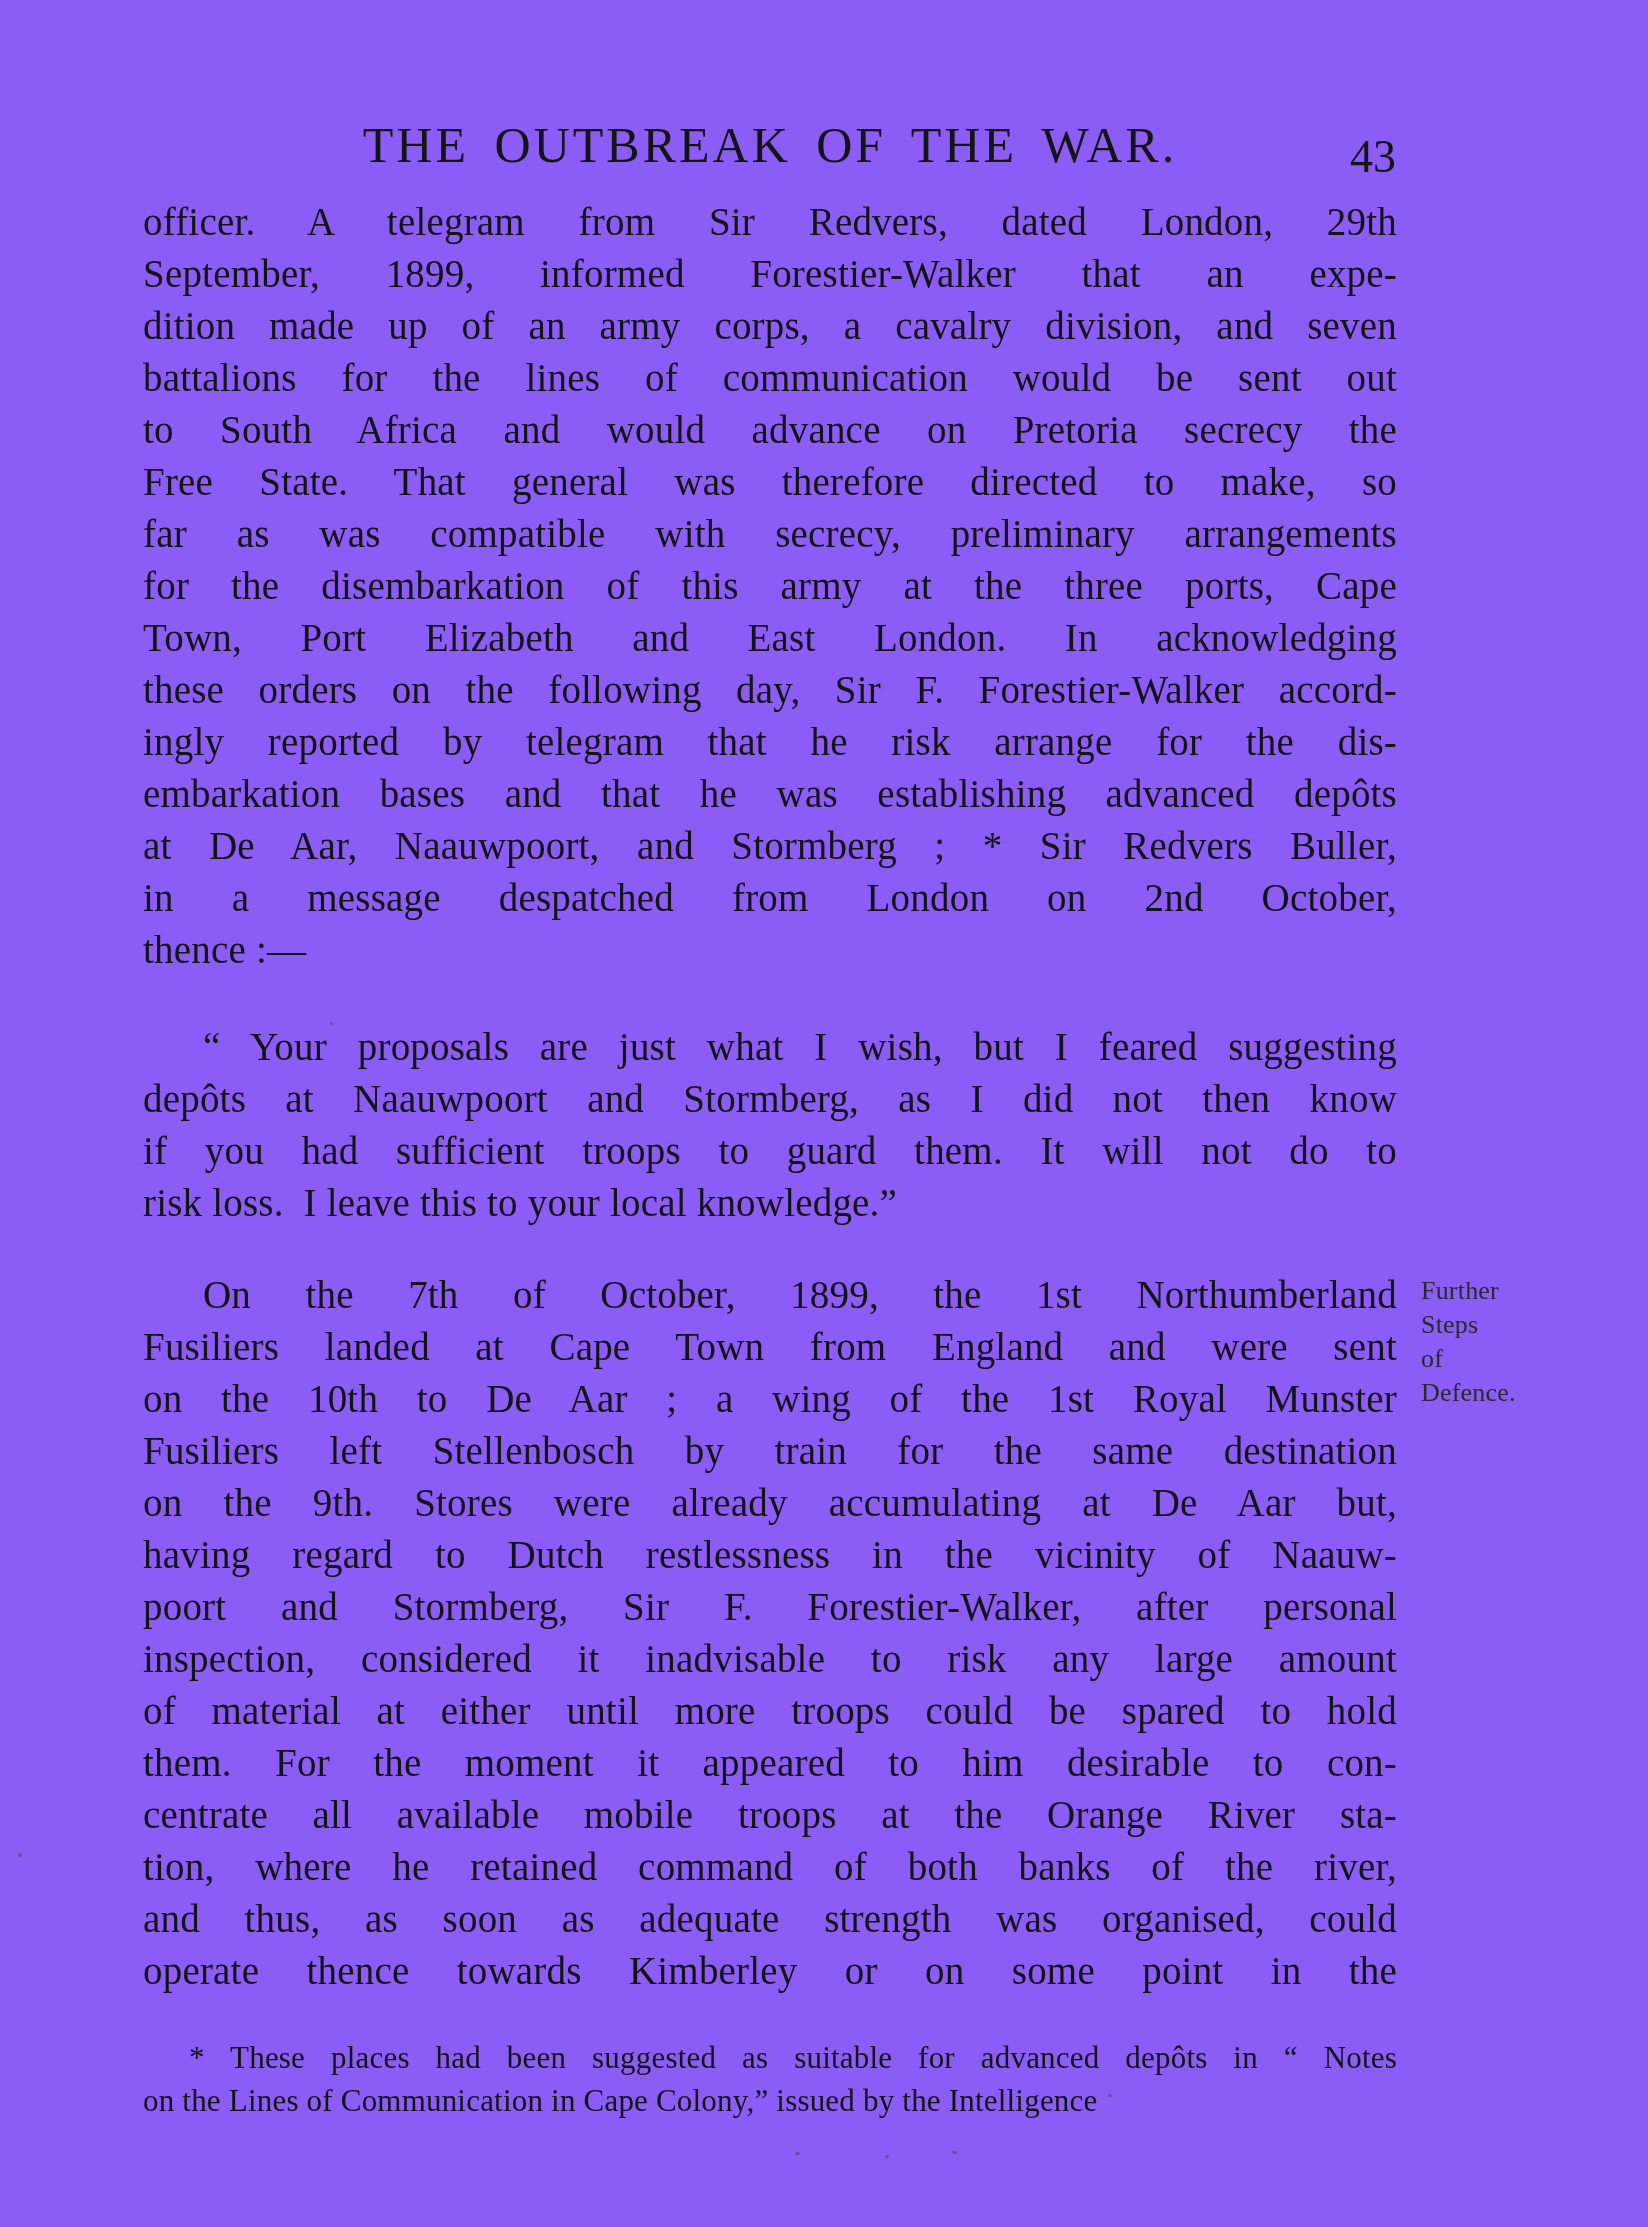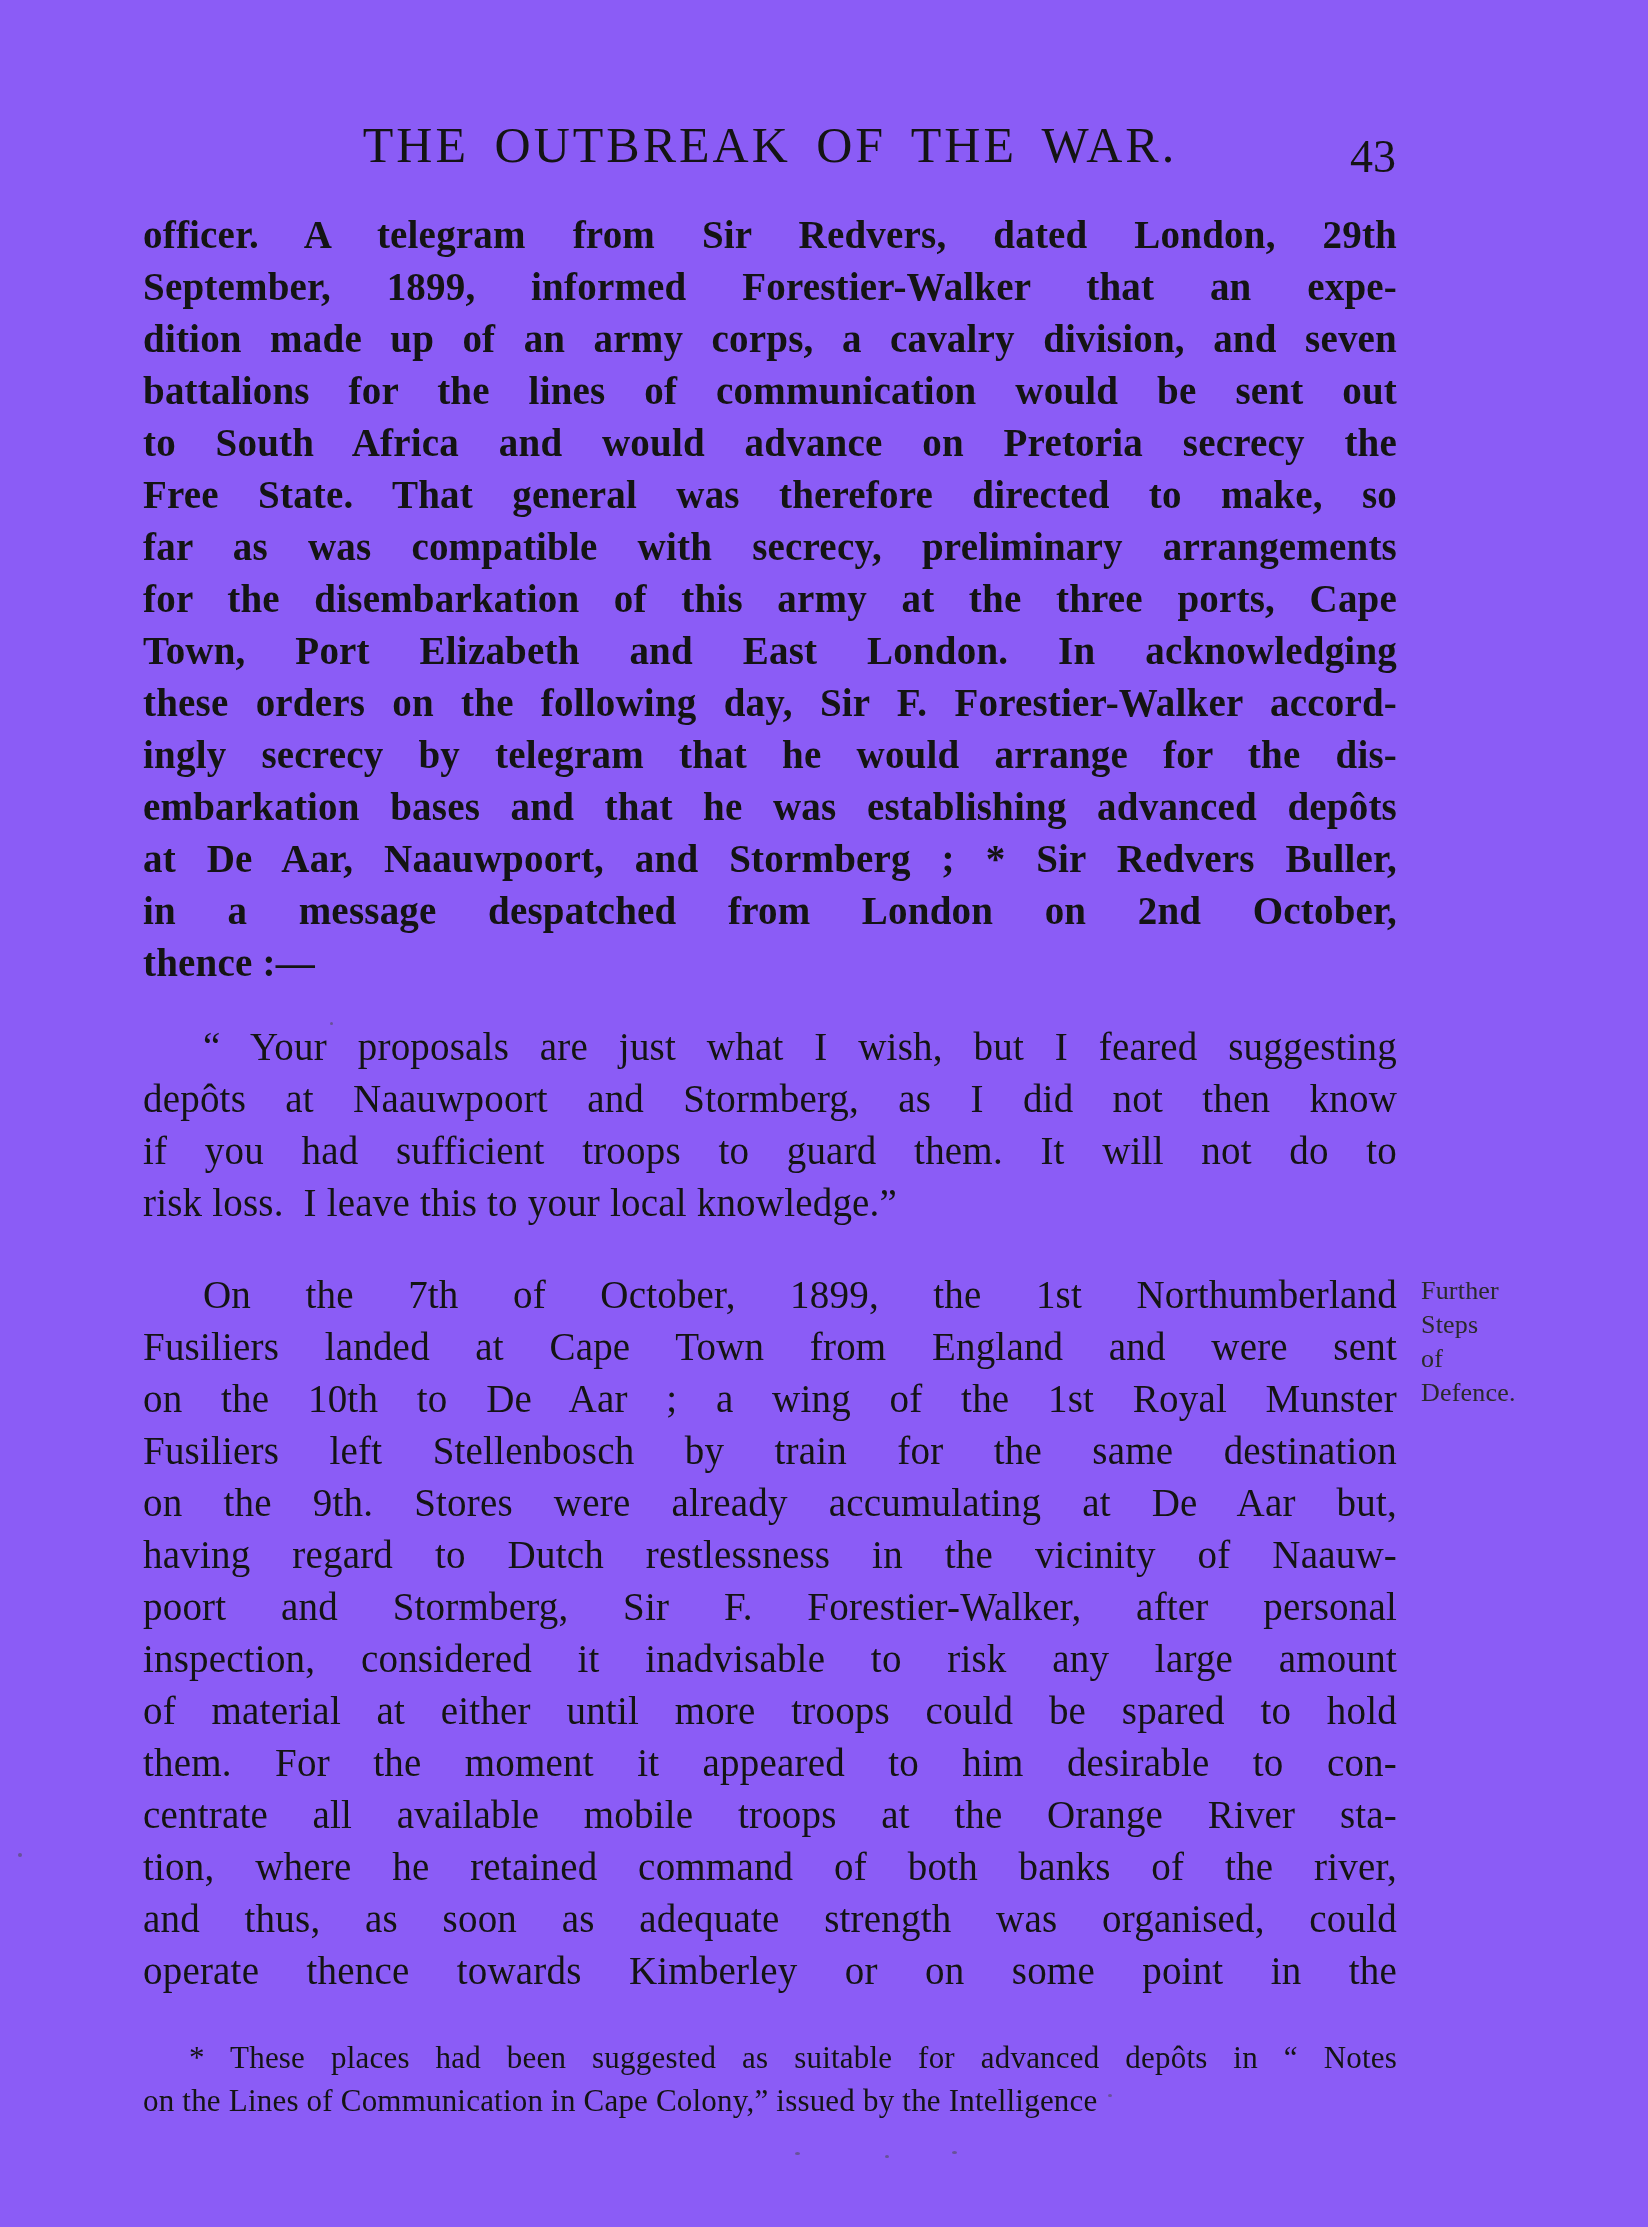"officer. A telegram from Sir" .para-1 { font-weight: bold -> none; top: 209px -> 196px }
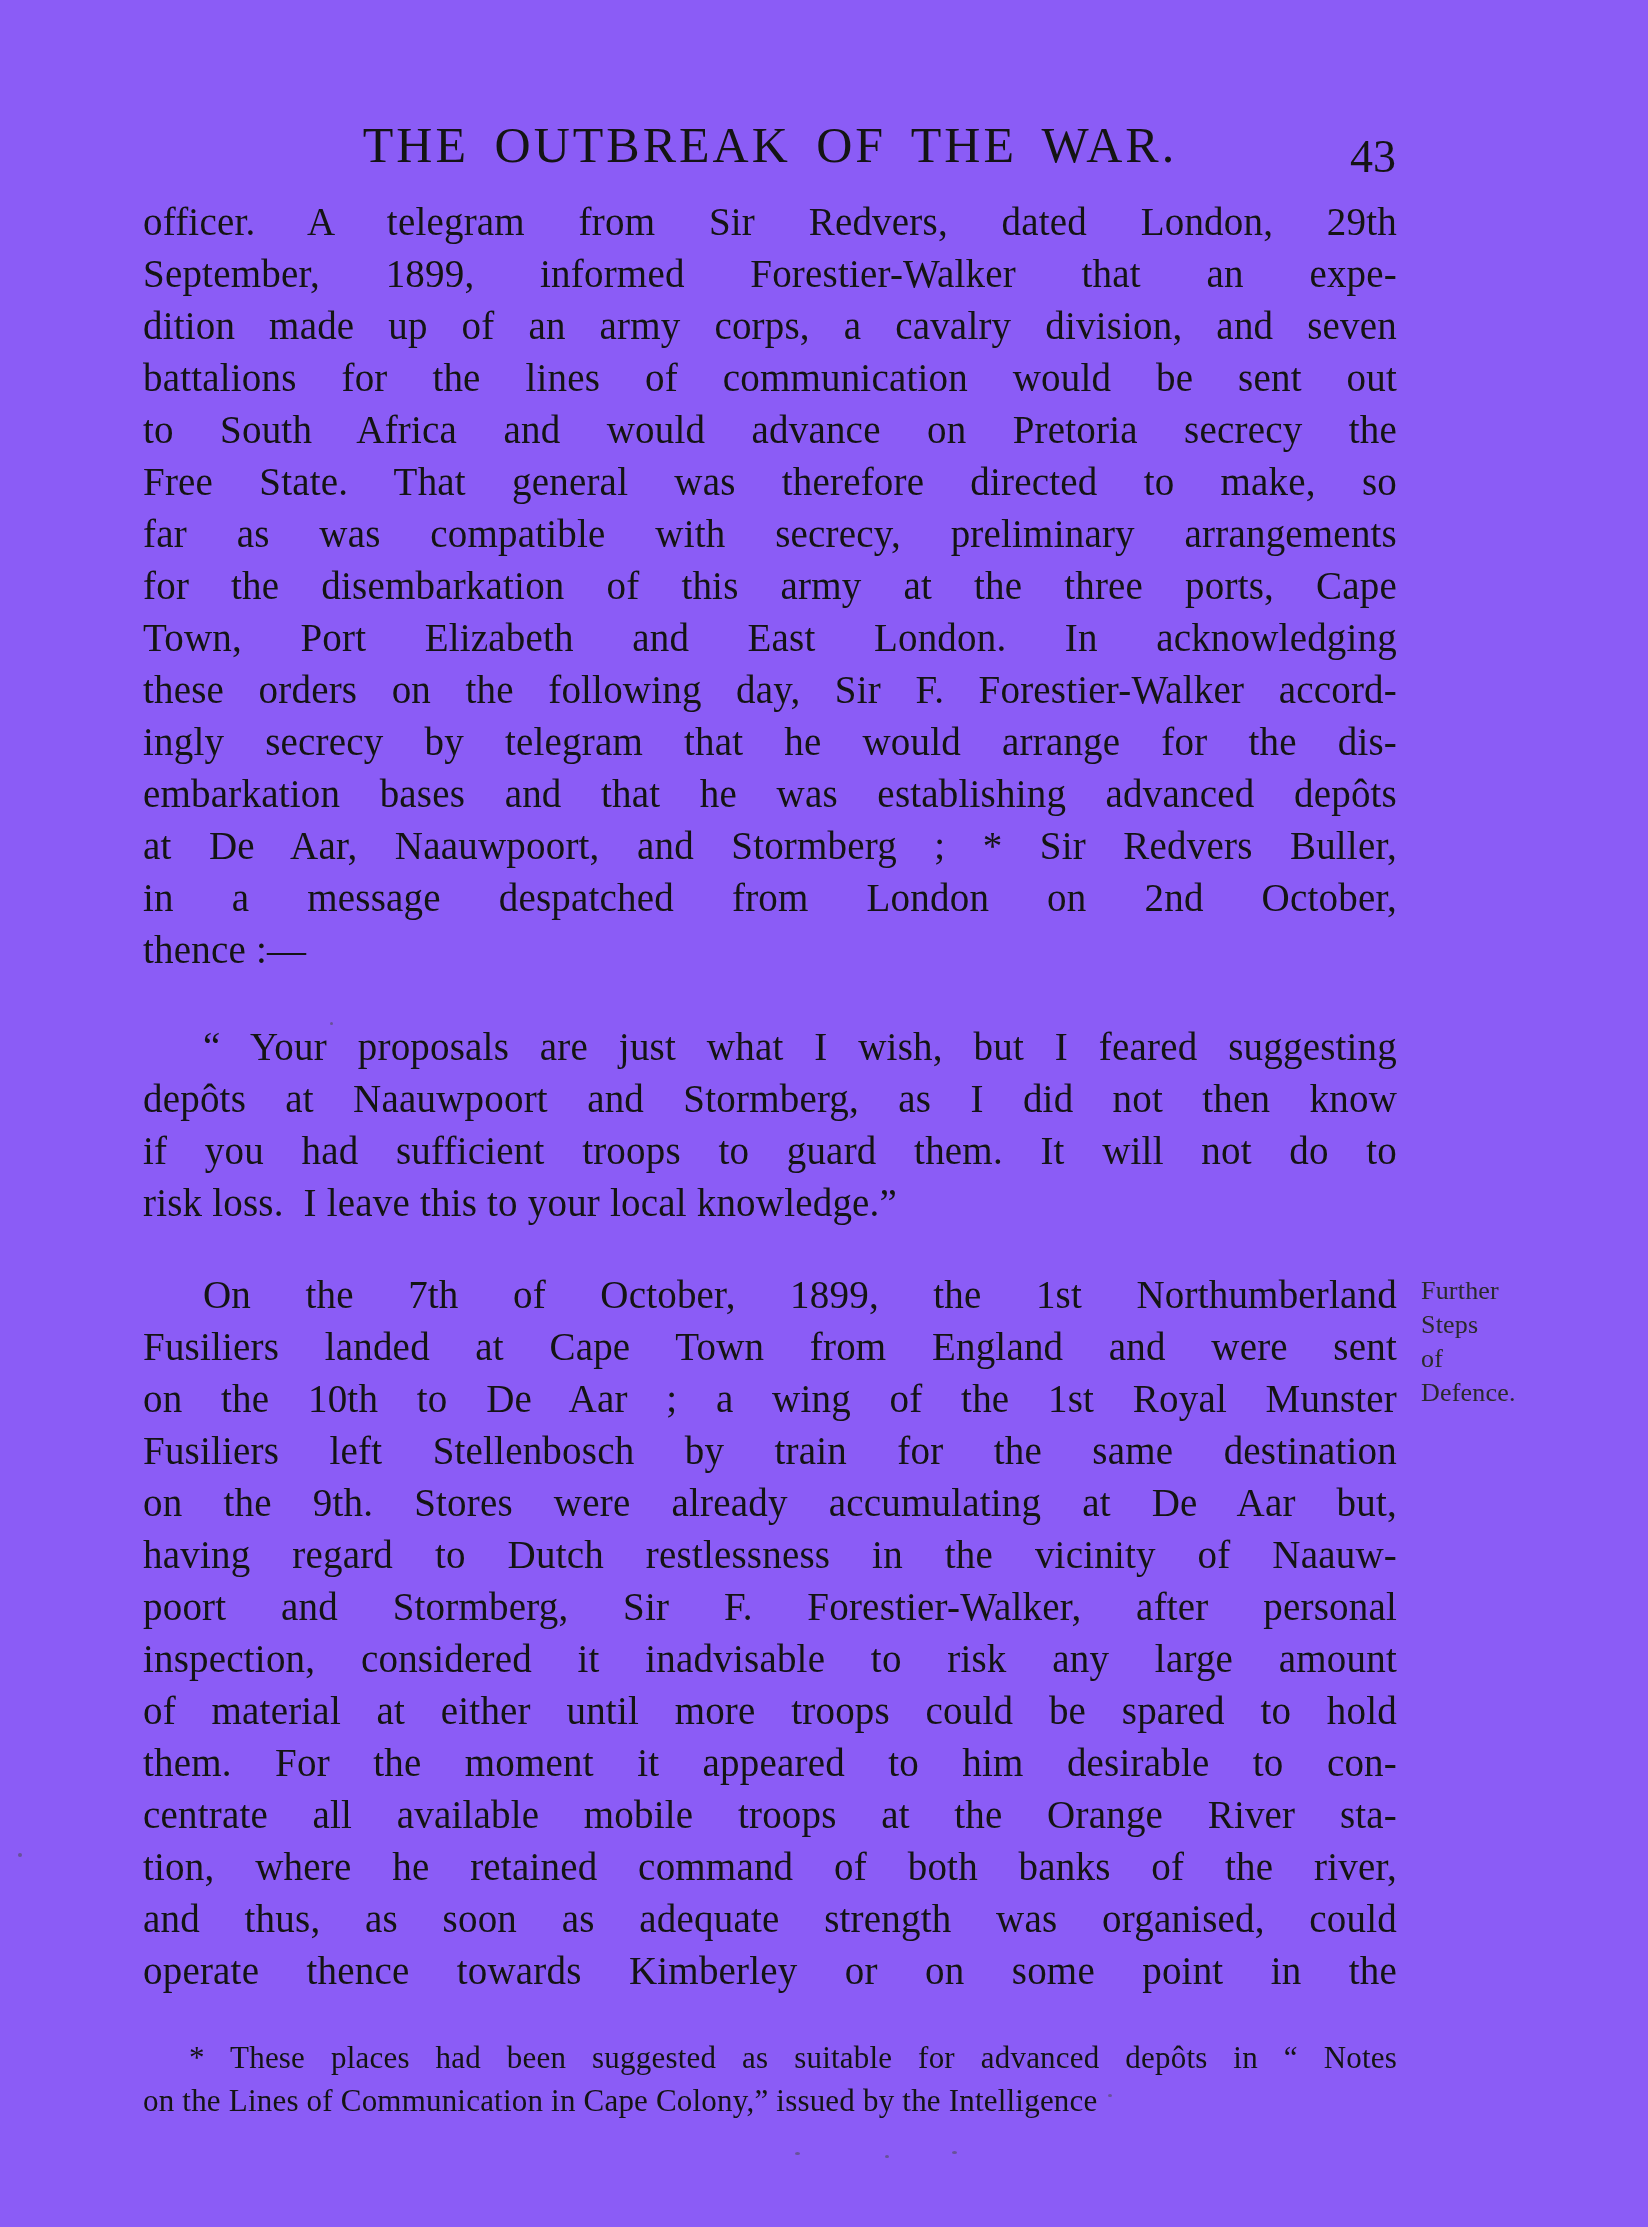"ingly secrecy by telegram that" div.tline { text: secrecy by telegram that he would -> reported by telegram that he risk }
